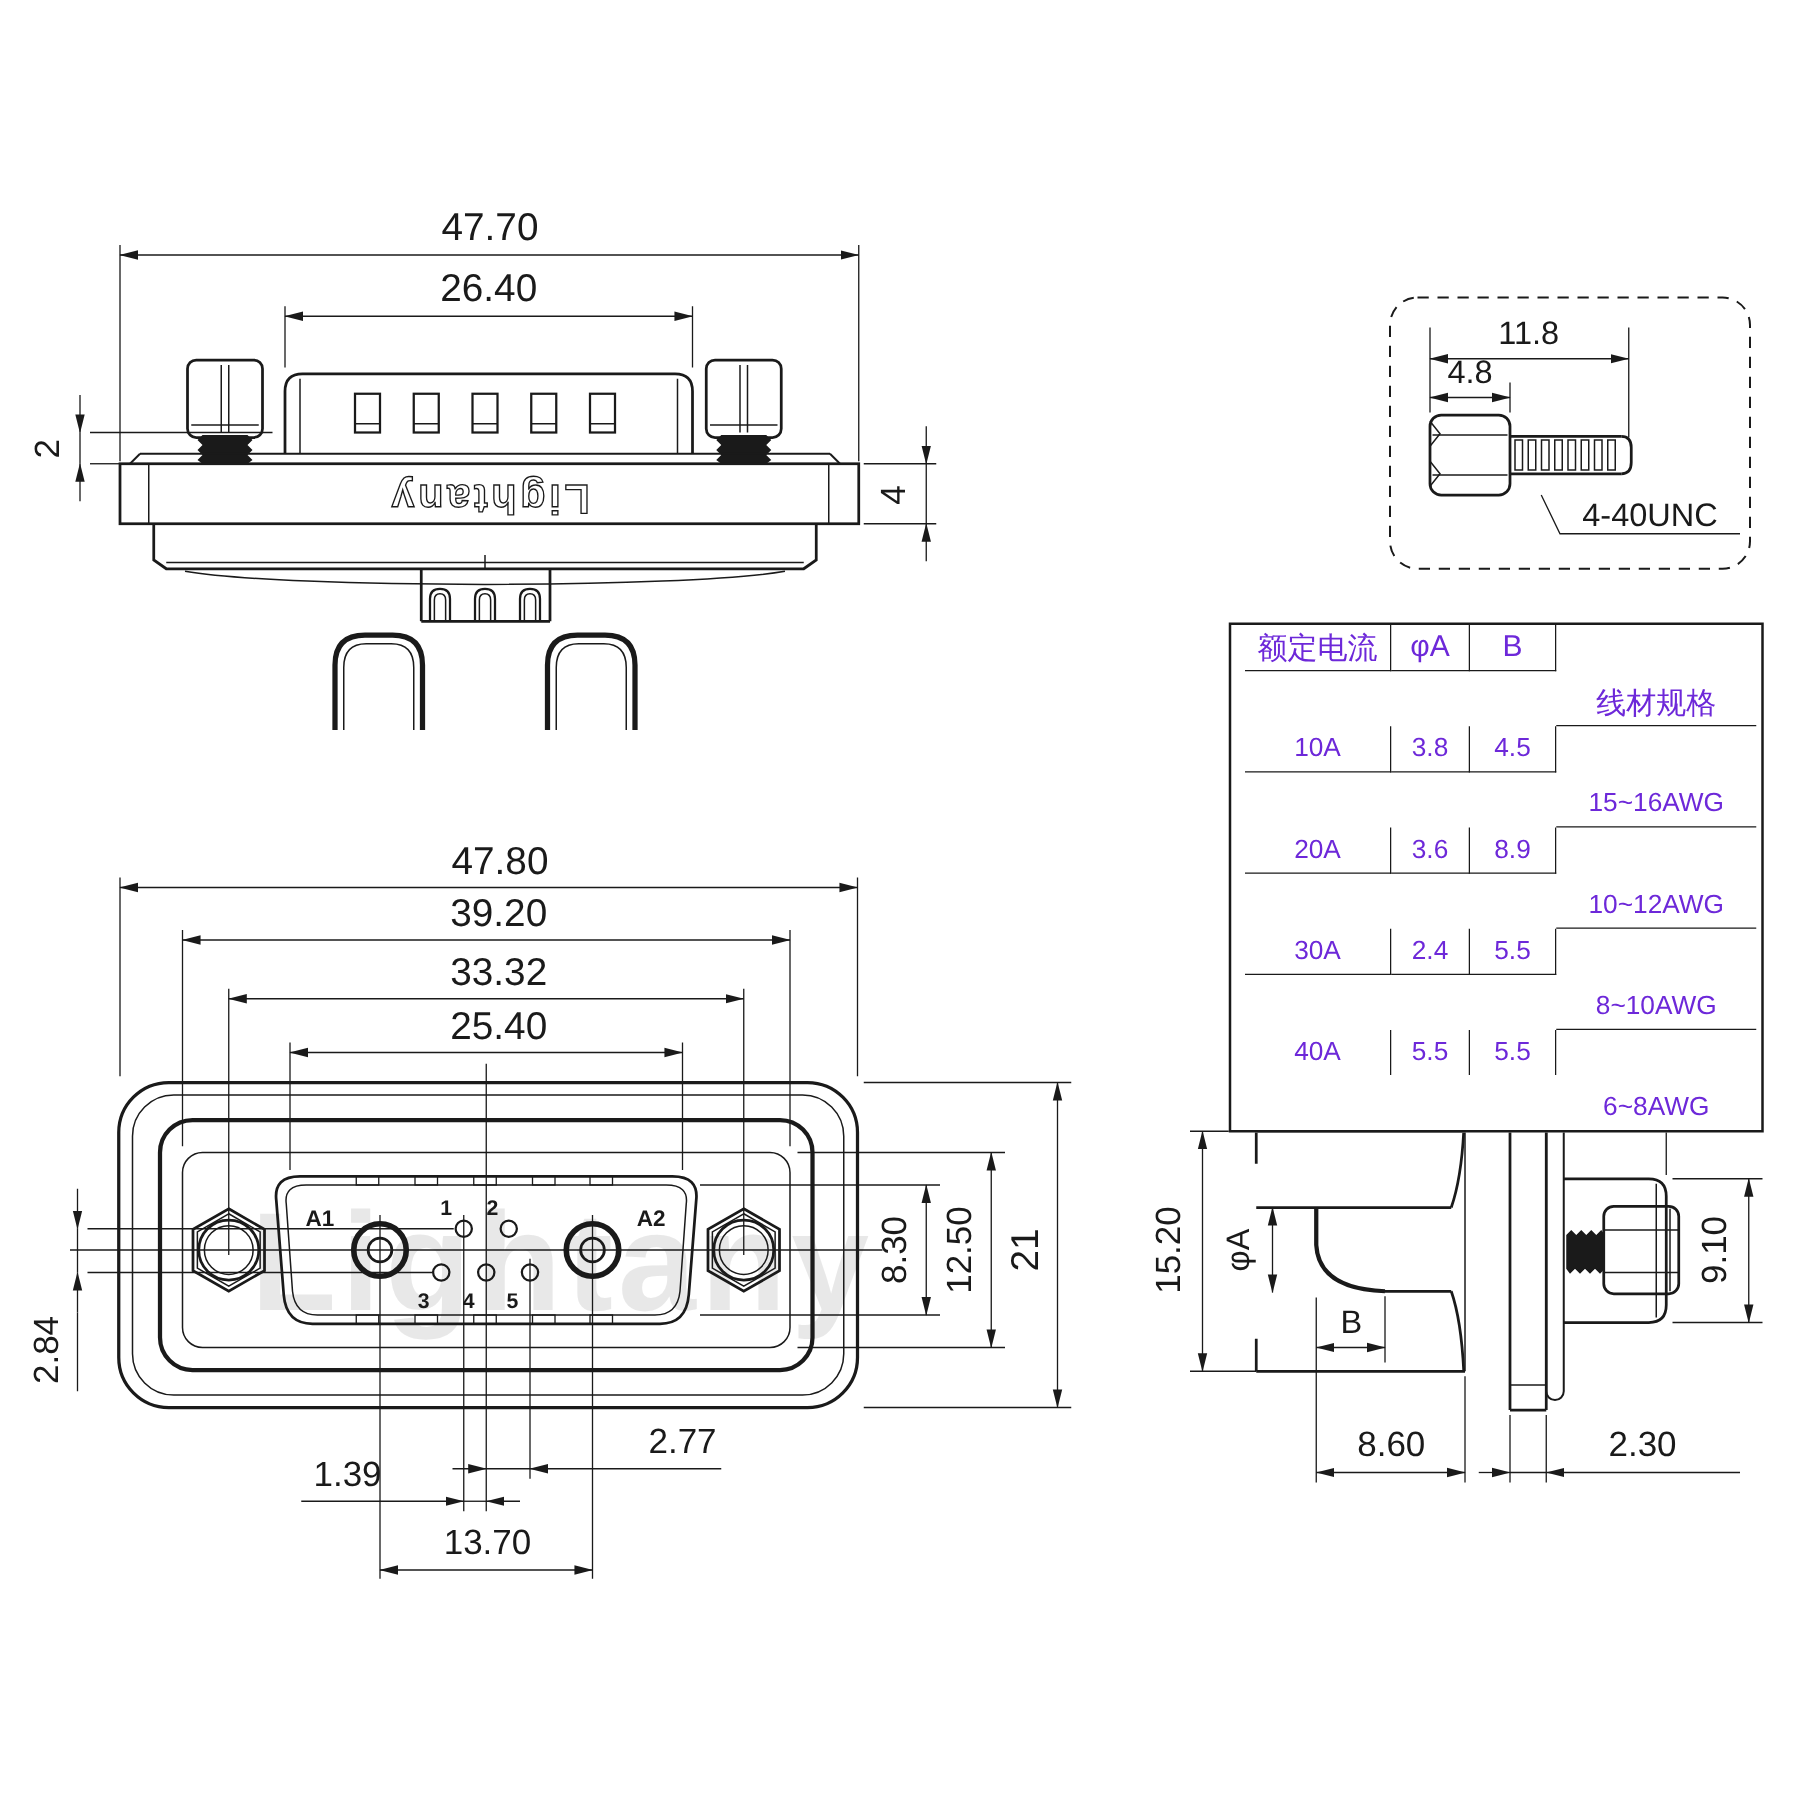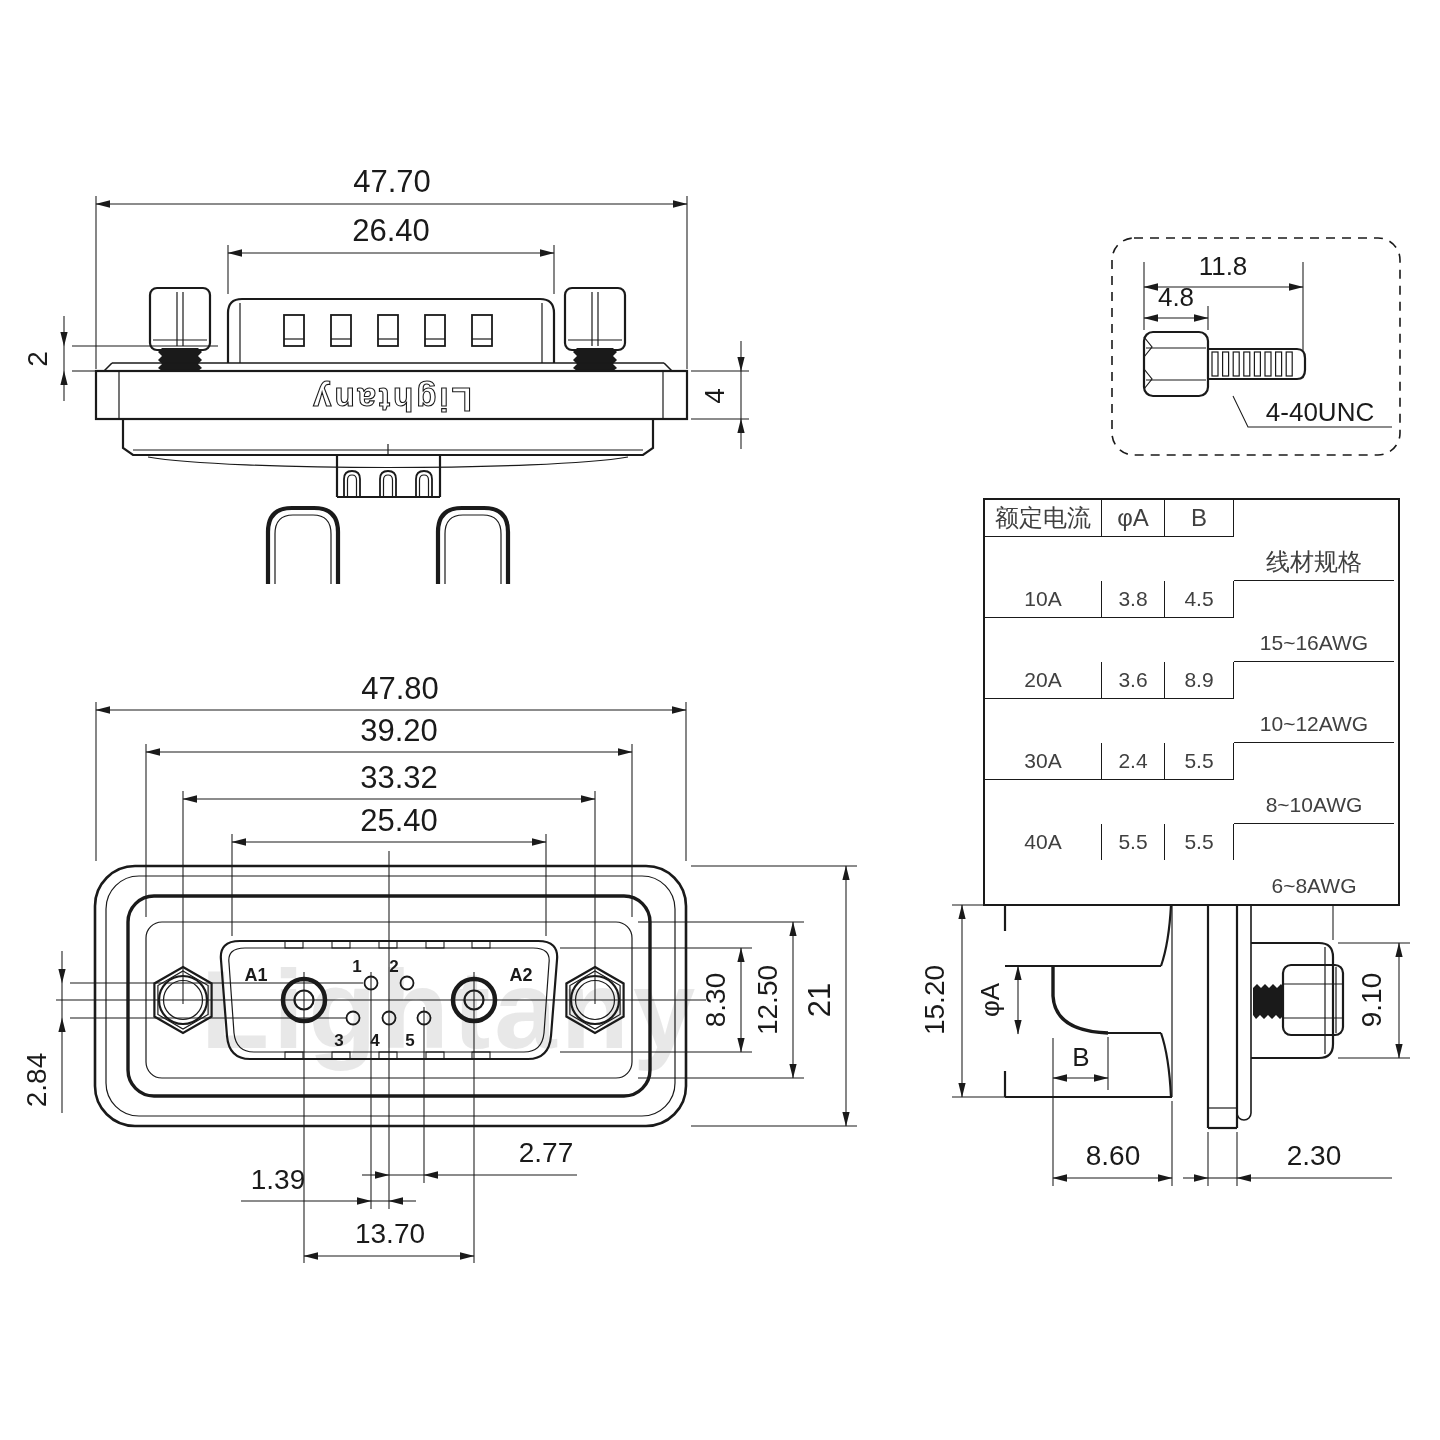"47.70" .stage { color: #404040 -> #6d28d9 }
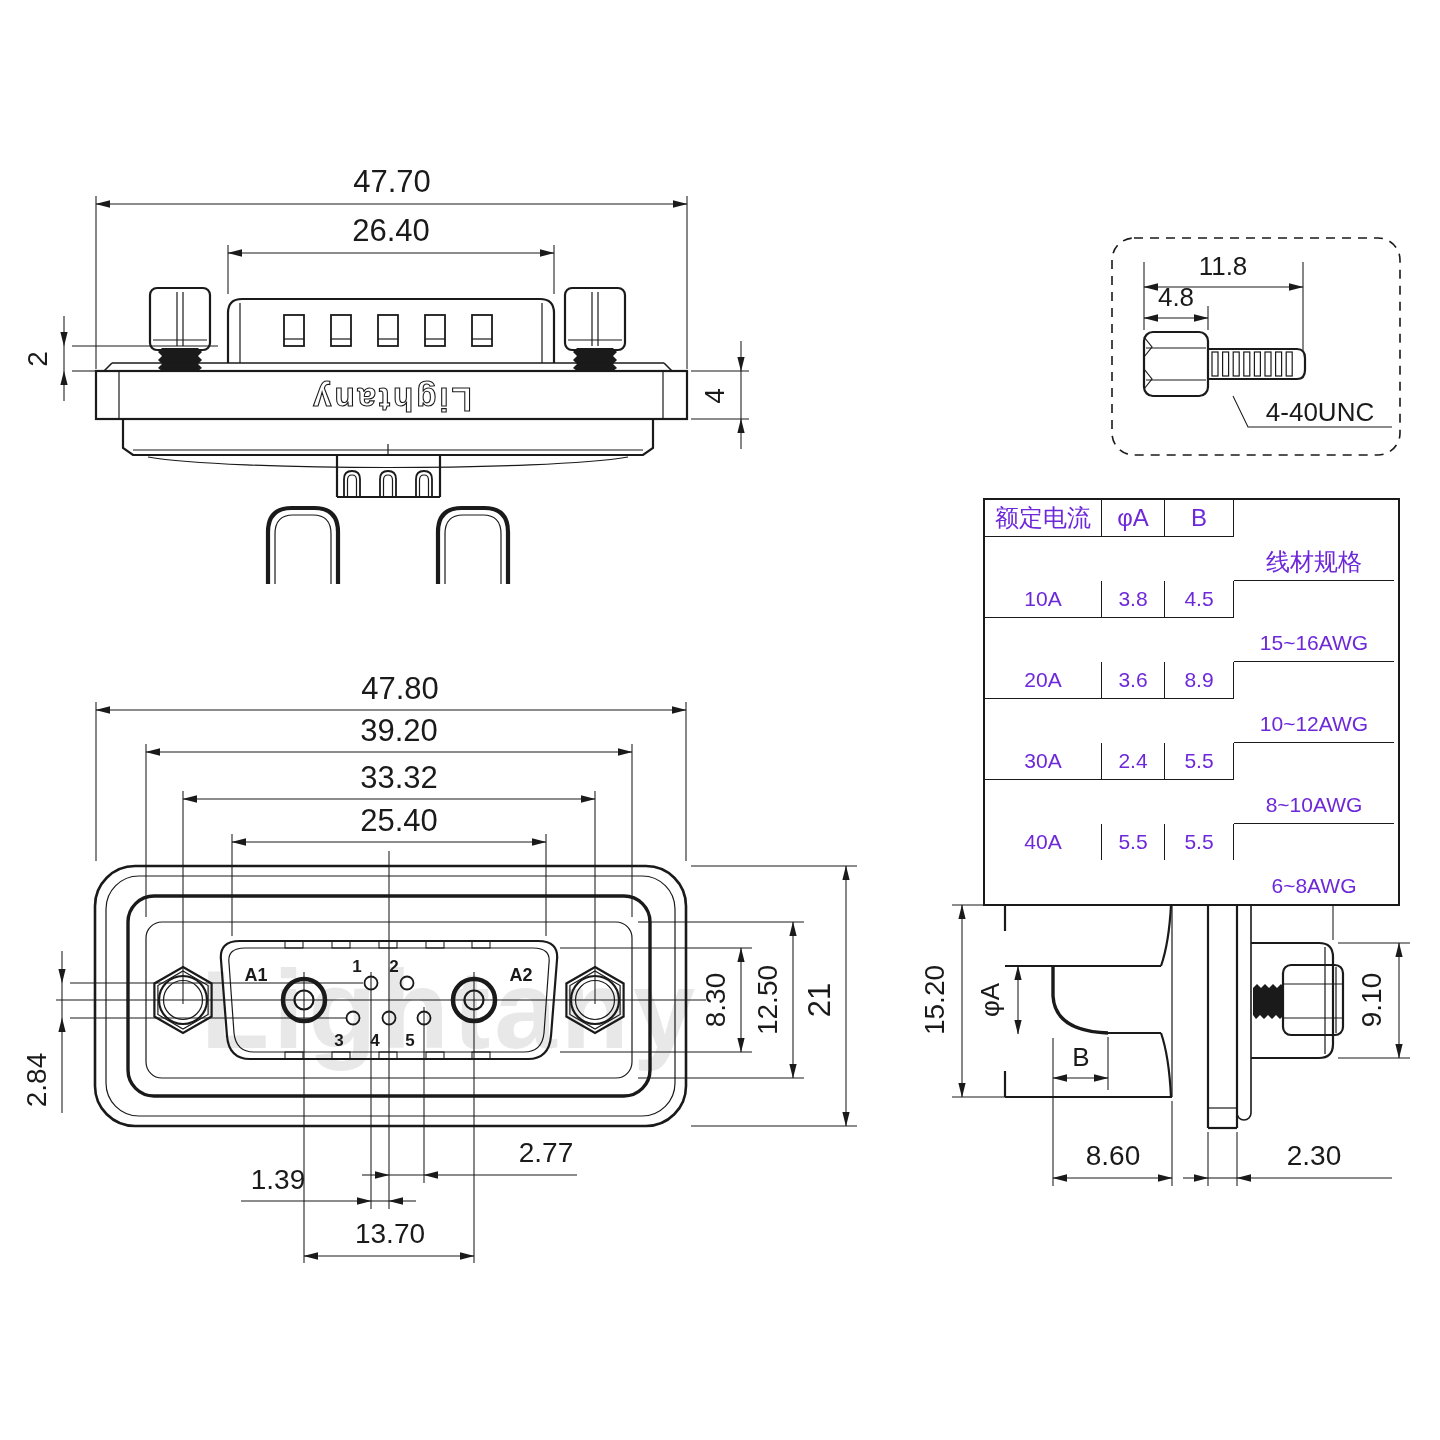"额定电流" .spec-table { padding-left: none -> 11px }
